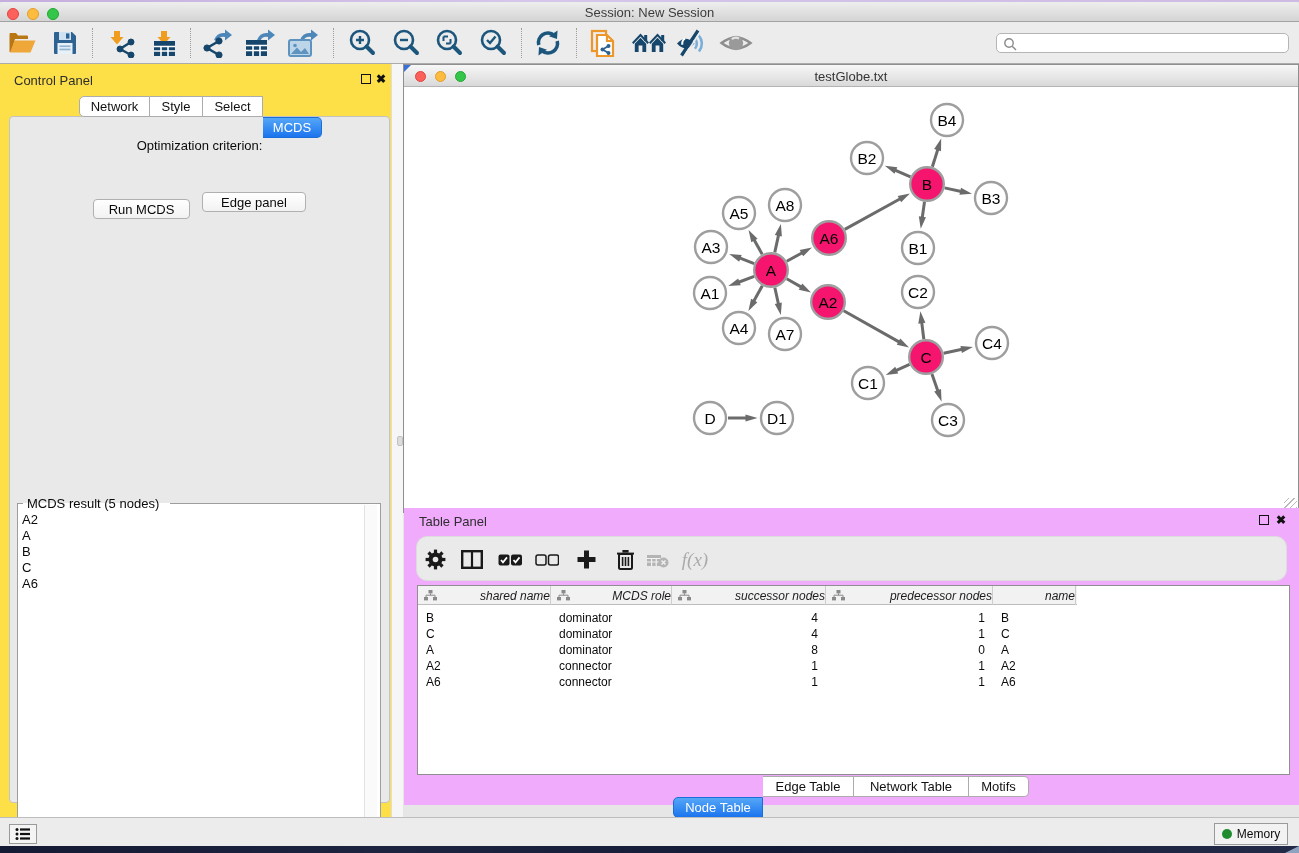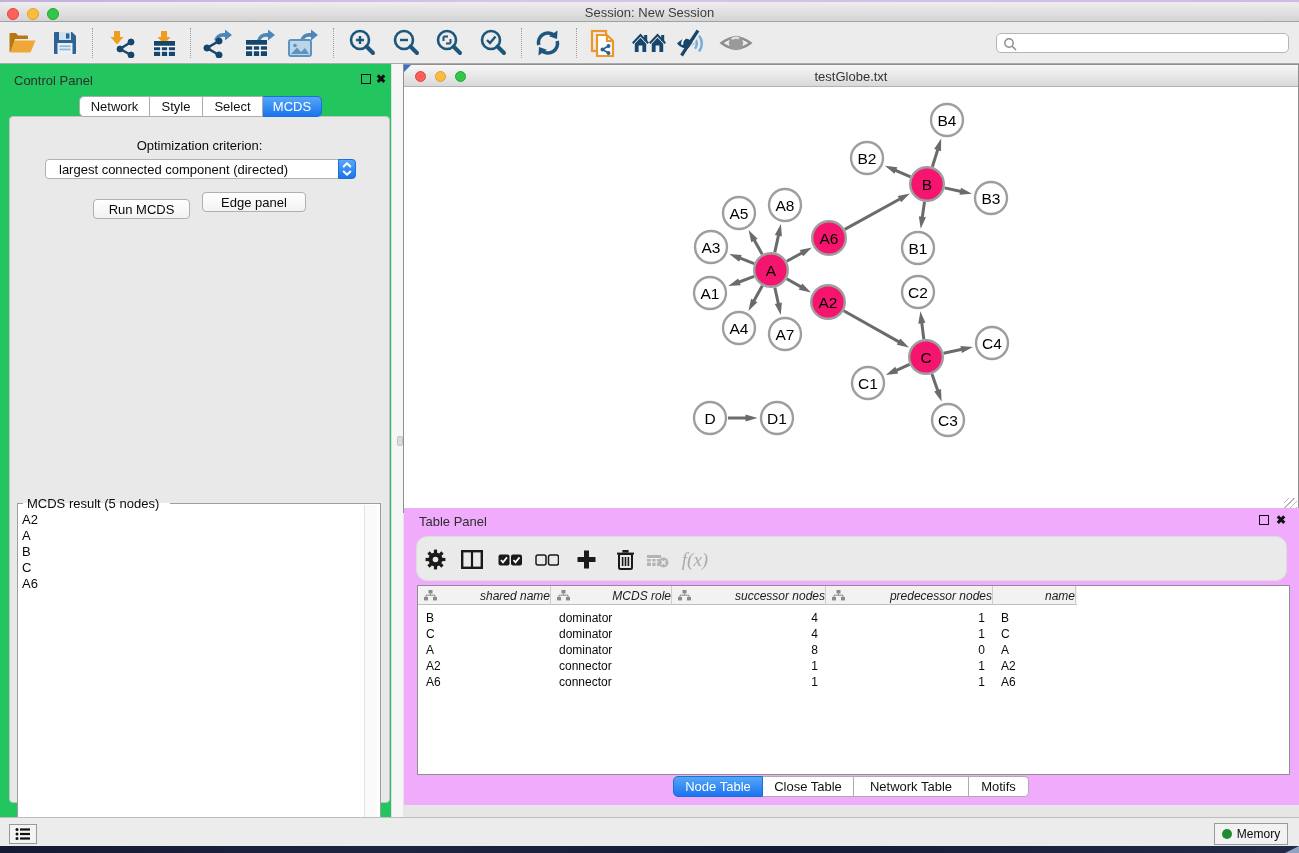"Control Panel" .cpanel { background: #22c55e -> #fde047 }
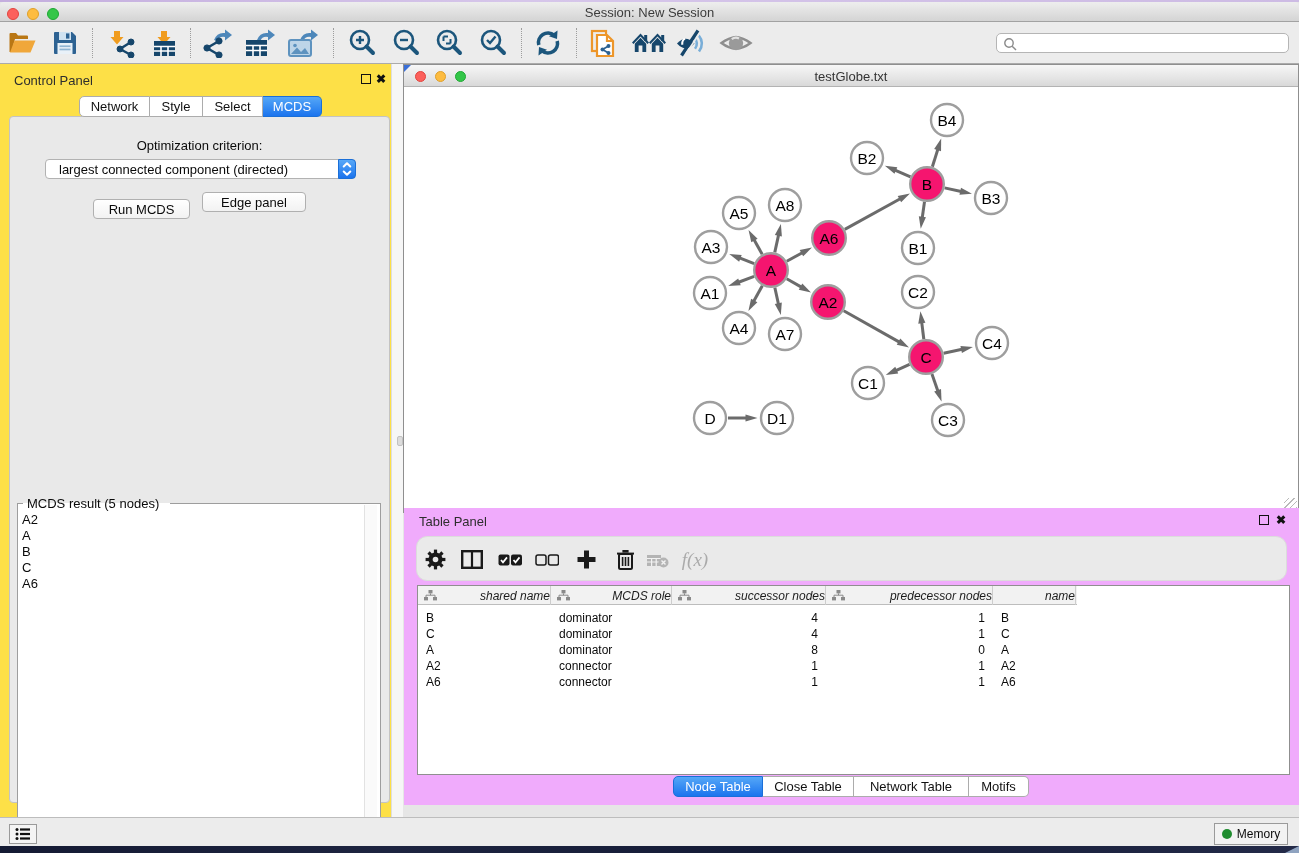"MCDS" .seg-tab.active { margin-top: none -> 21px }
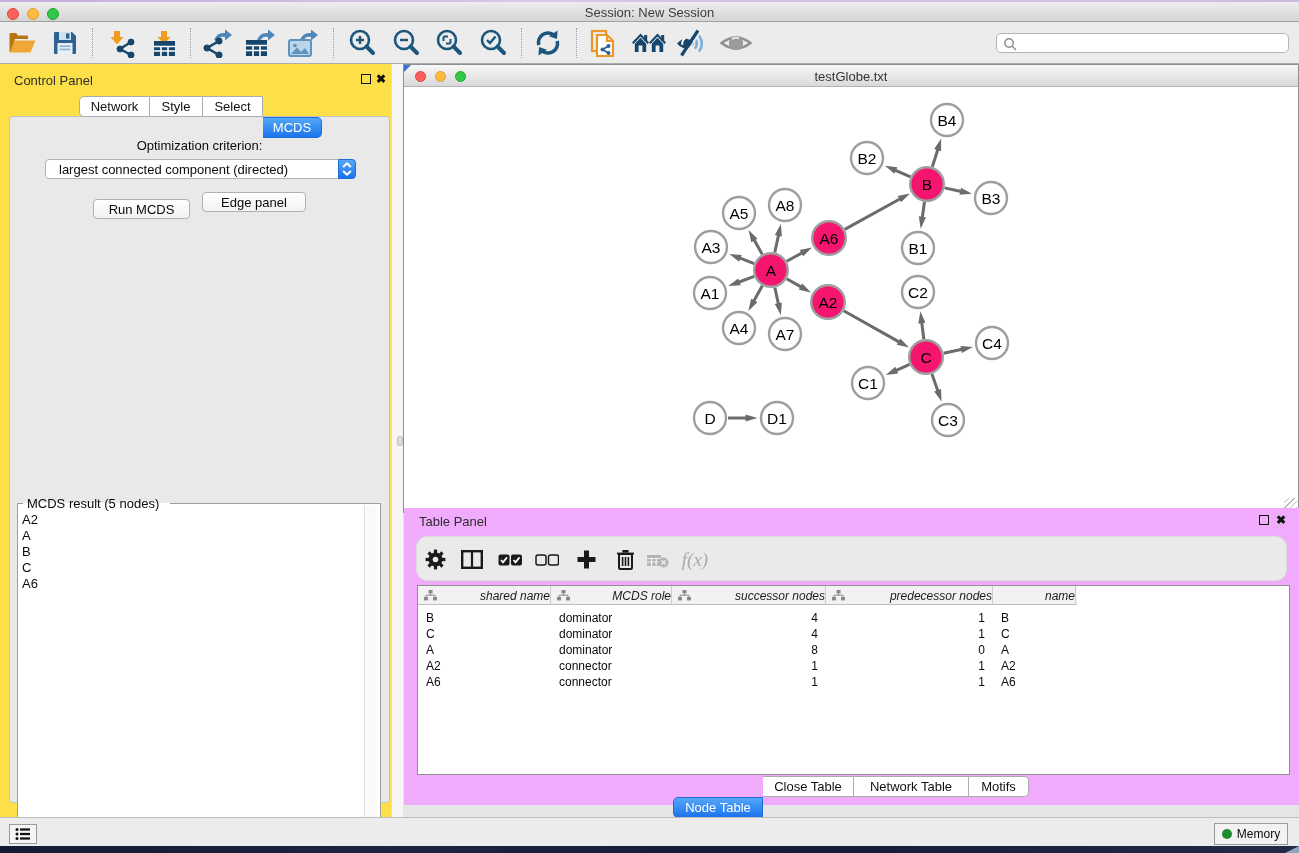"largest connected component (directed)" div.dropdown { html: <div> <span>largest connected component (directed)</span> <span> <svg> <path></path> <path></path> </svg> </span> </div> -> none }
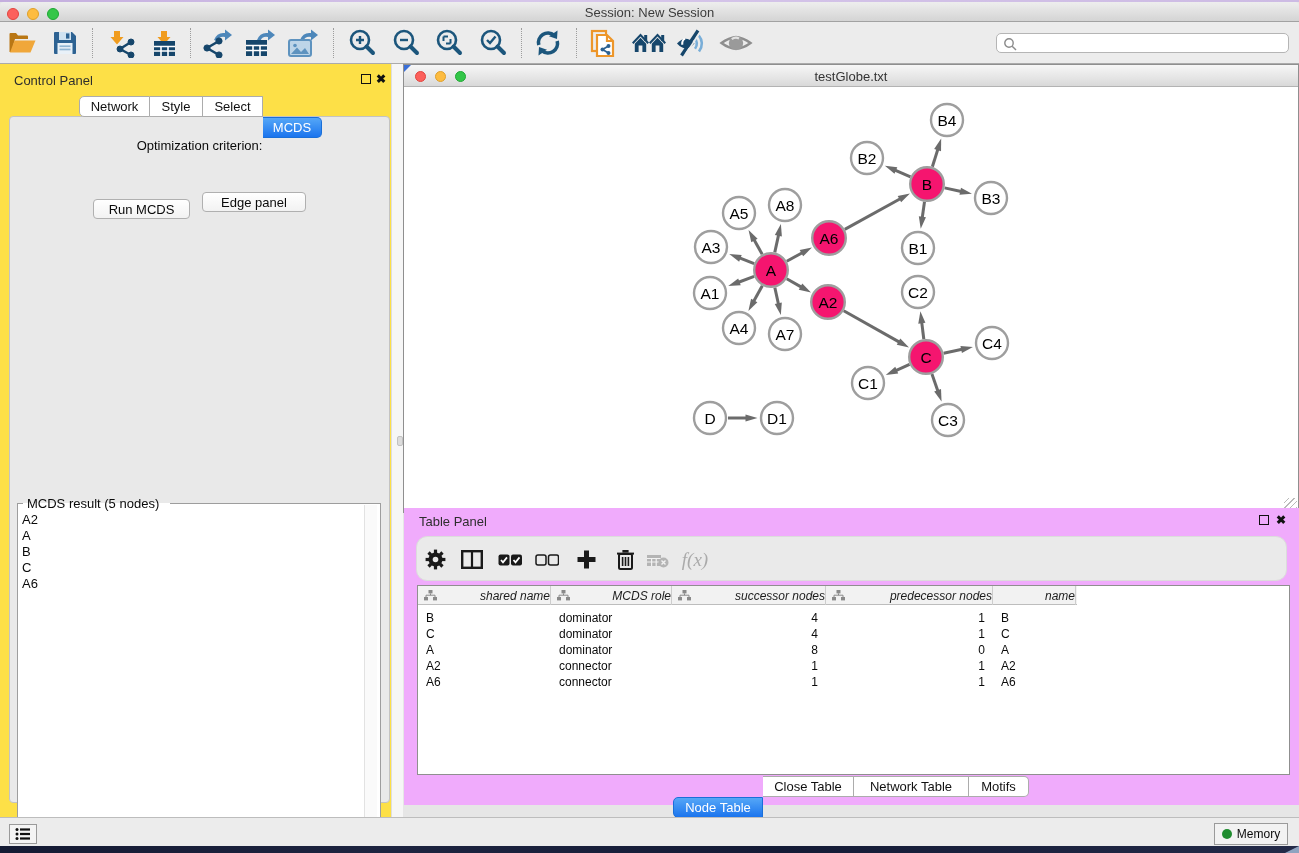"Close Table" div.seg-tab { text: Close -> Edge }
